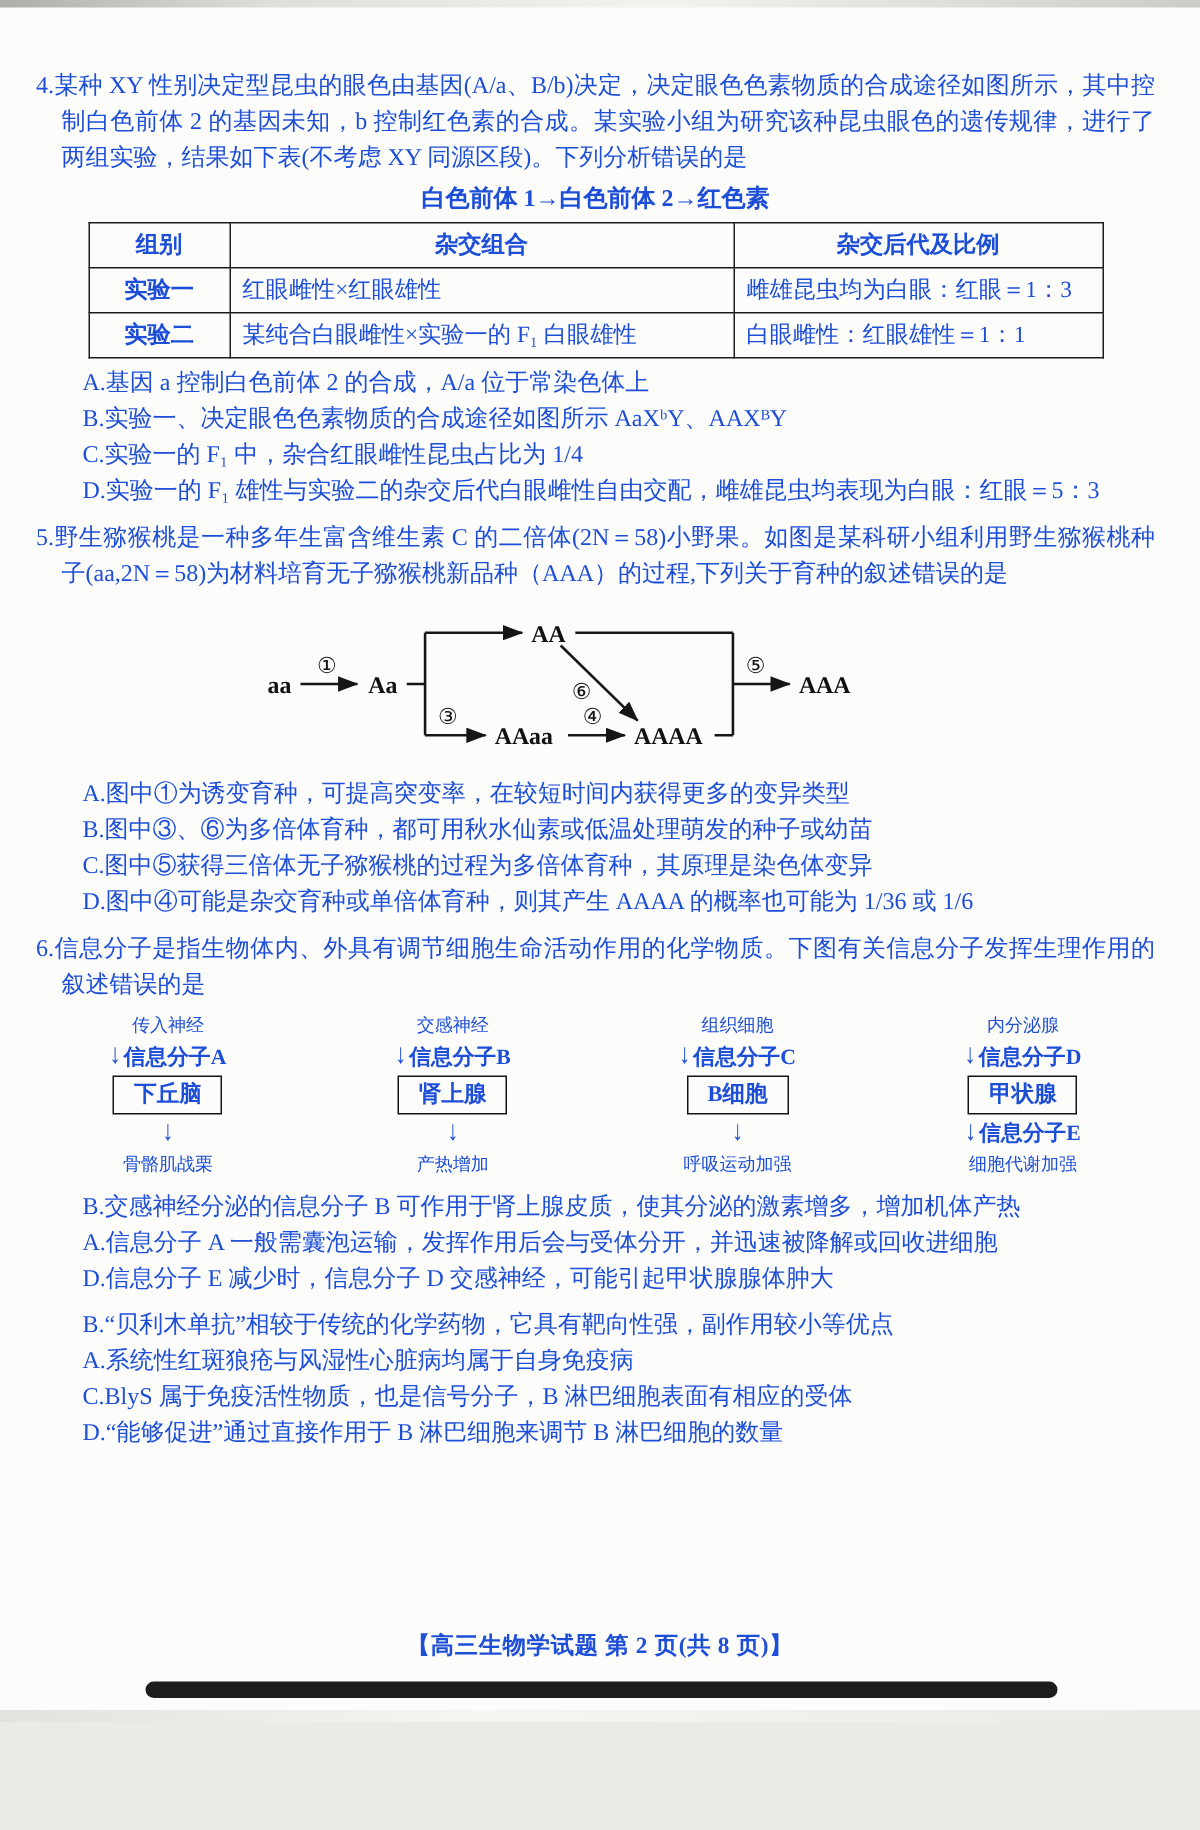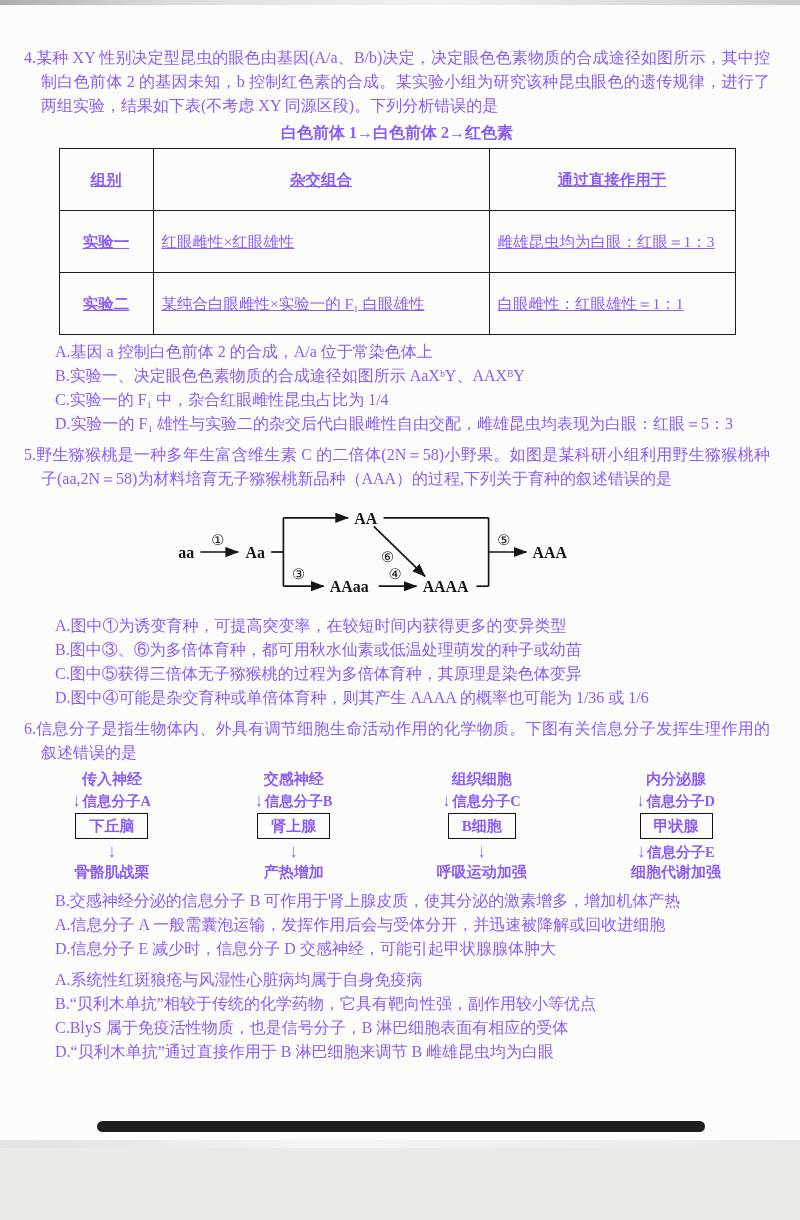"4.某种 XY" .page { color: #8b5cf6 -> #1d4ed8 }
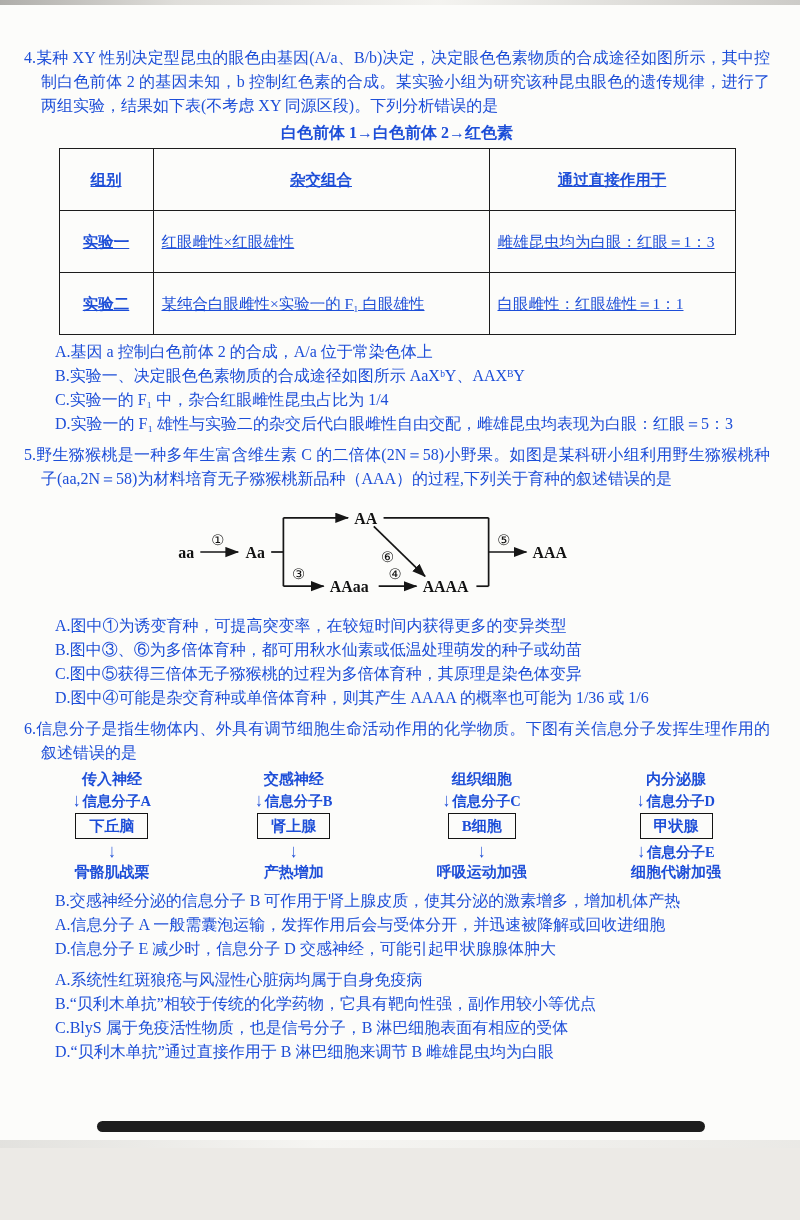"组别" .cross-table th, .cross-table td { padding: 20px 8px -> 4px 8px; text-decoration: underline -> none }
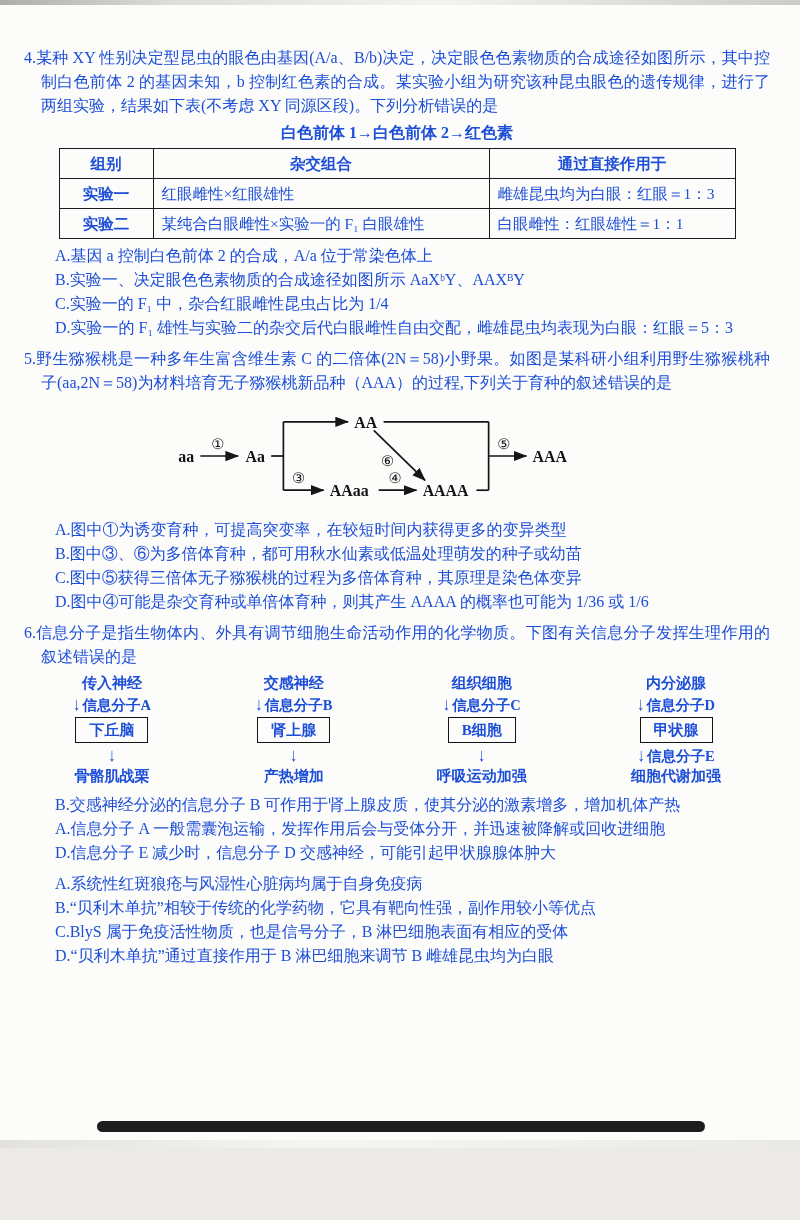"通过直接作用于" th { text: 通过直接作用于 -> 杂交后代及比例 }
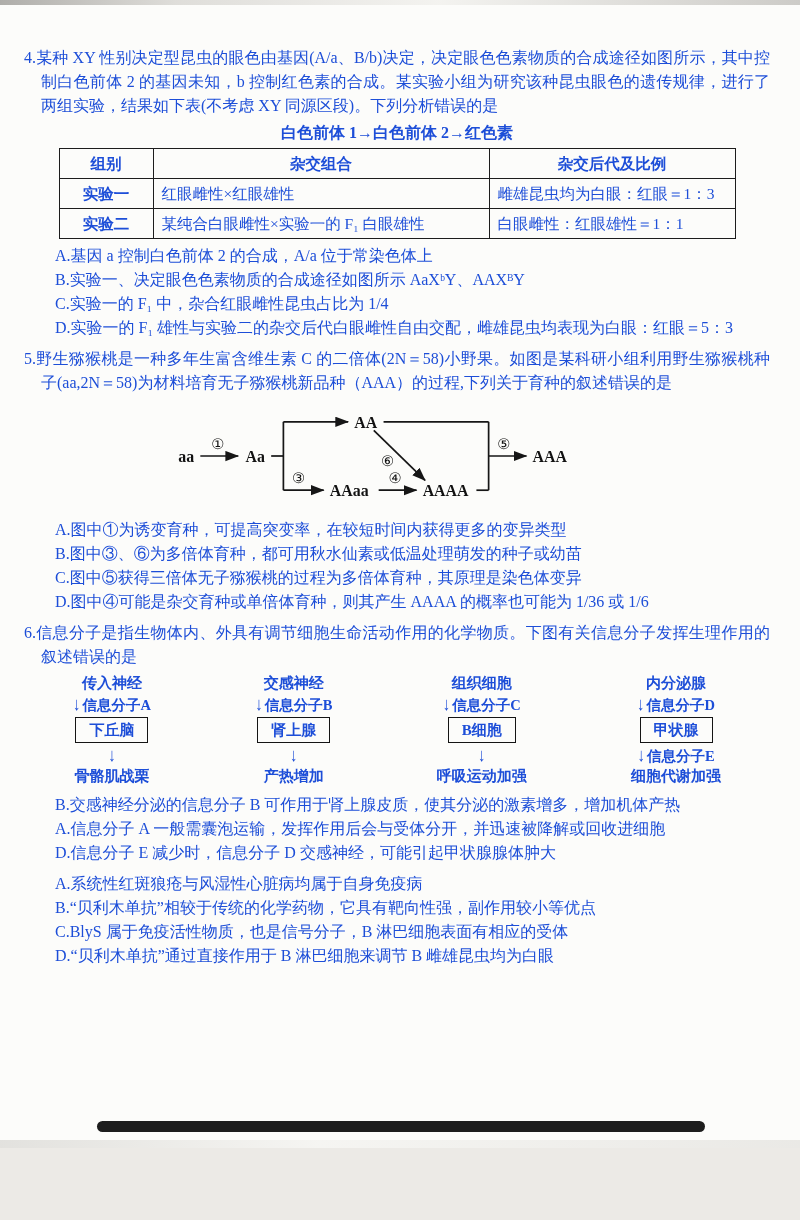"传入神经" .q6src, .q6eff { font-size: 15px -> 12px; font-weight: 700 -> 400 }
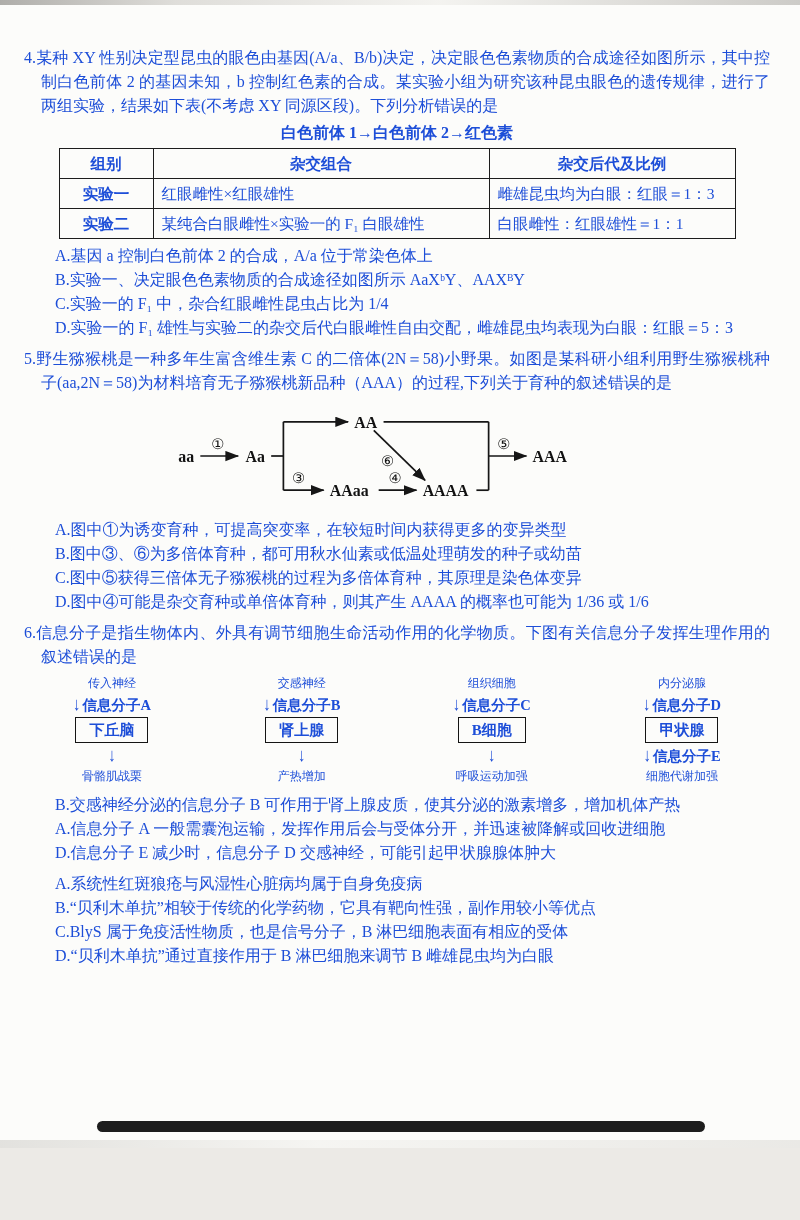"A.系统性红斑狼疮与风湿性心脏病均属于自身免疫病" p.option { order: before "B.“贝利木单抗”相较于传统的化学药物，它具有靶向性强，副作用较小等优点" -> after "B.“贝利木单抗”相较于传统的化学药物，它具有靶向性强，副作用较小等优点" }
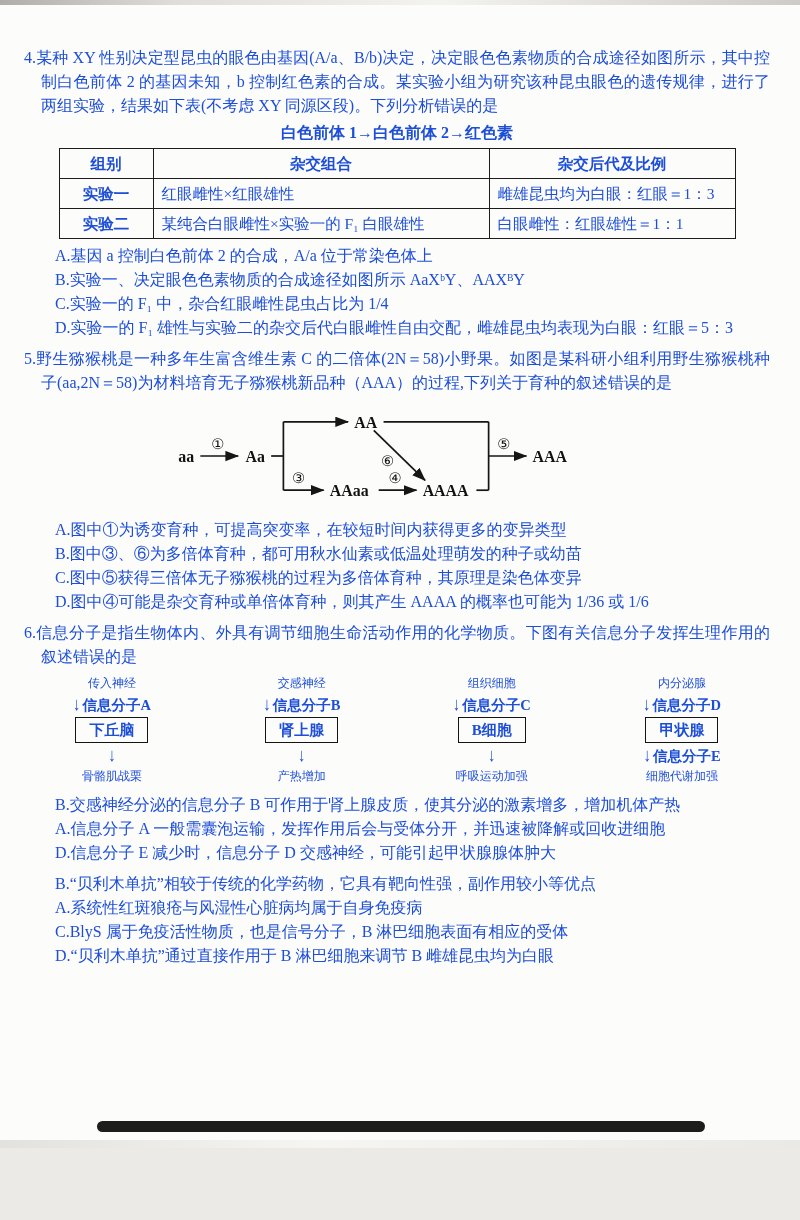"D.“贝利木单抗”通过直接作用于 B 淋巴细胞来调节 B 雌雄昆虫均为白眼" p.option { text: 贝利木单抗”通过直接作用于 B 淋巴细胞来调节 B 雌雄昆虫均为白眼 -> 能够促进”通过直接作用于 B 淋巴细胞来调节 B 淋巴细胞的数量 }
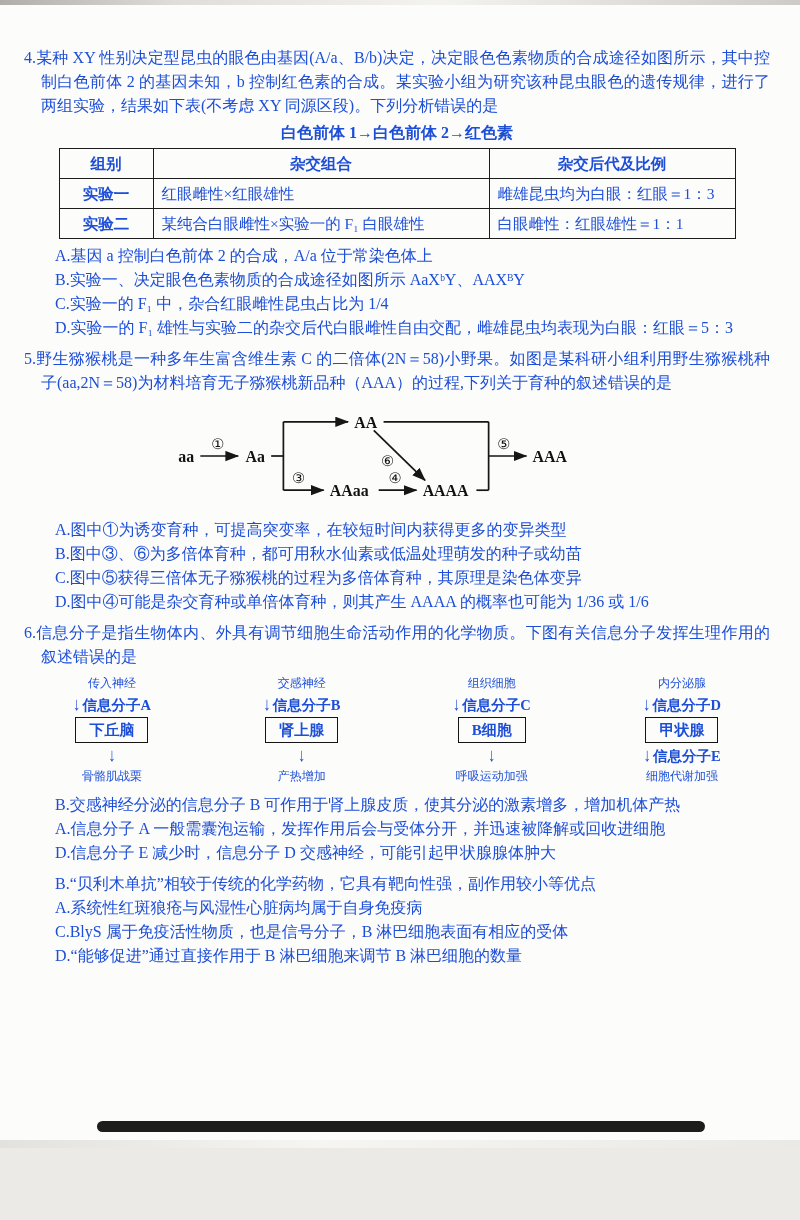"【高三生物学试题 第 2 页(共 8" div.footer { html: none -> <div>【高三生物学试题 第 2 页(共 8 页)】</div> }
